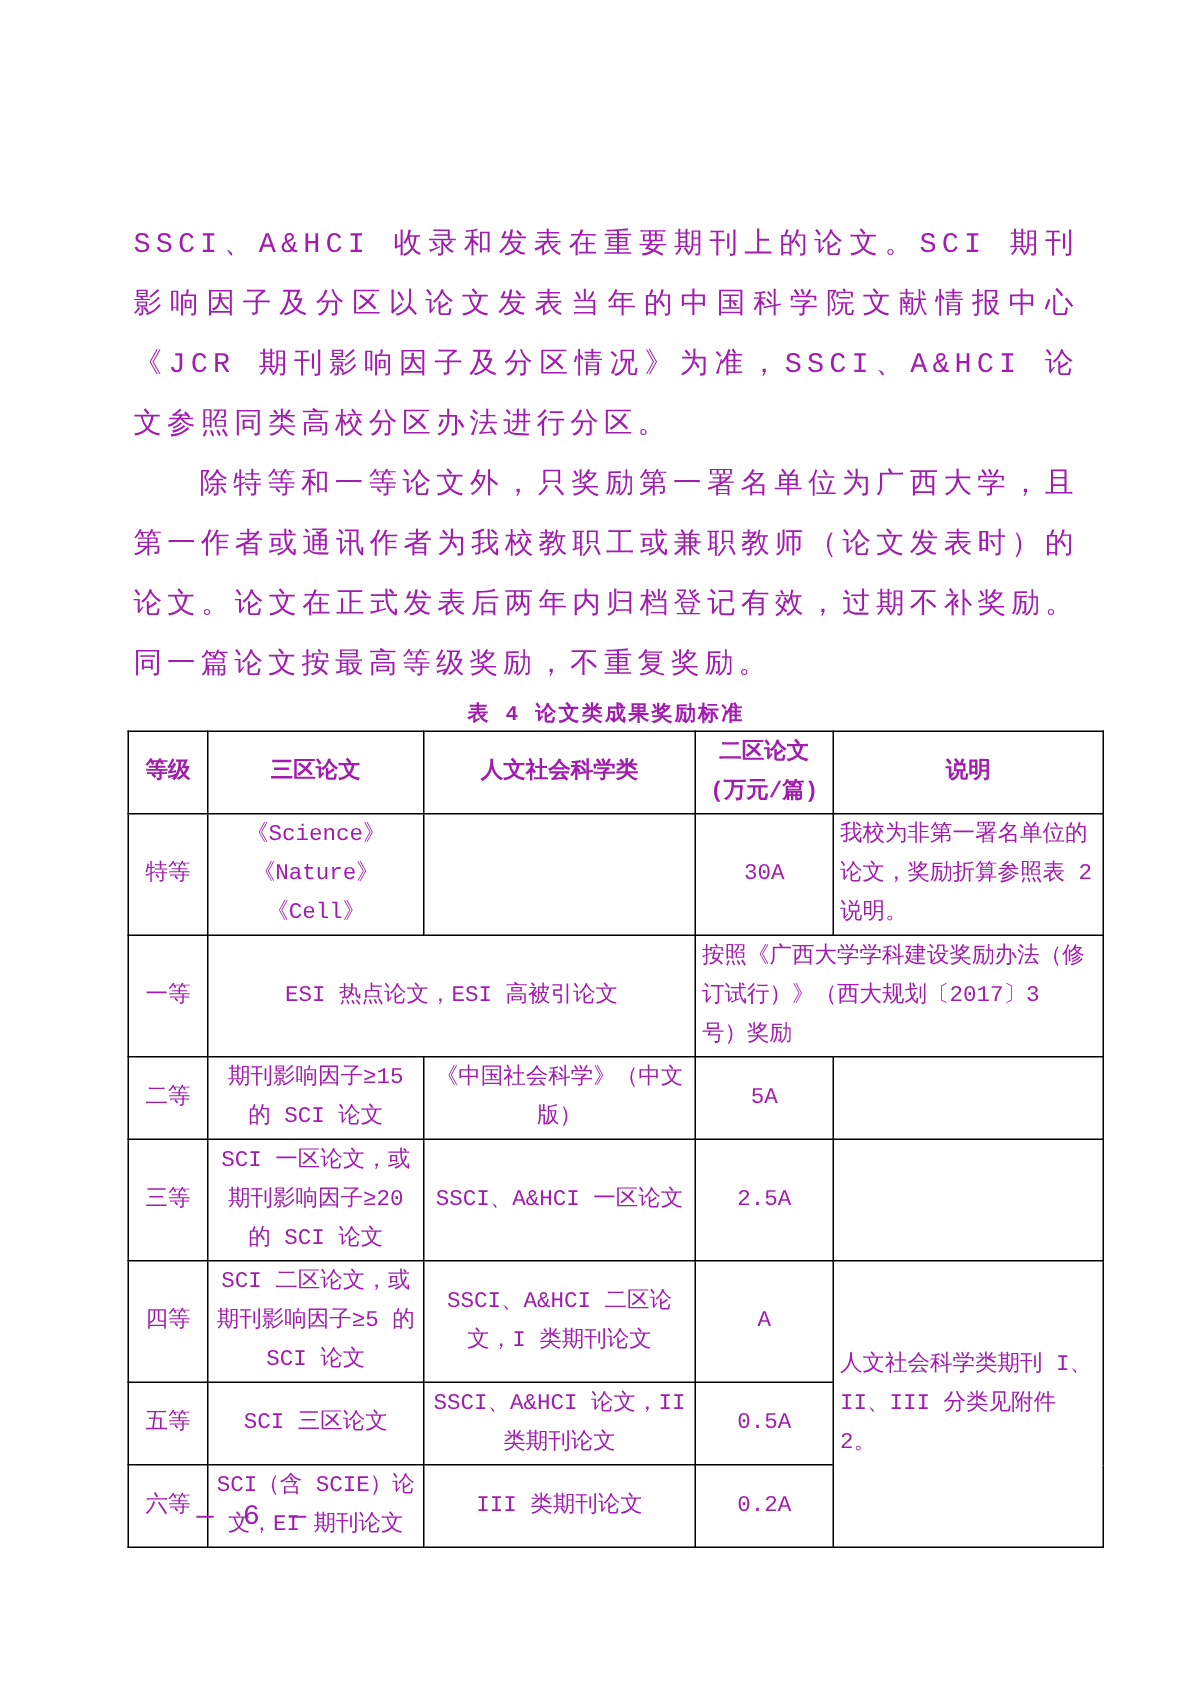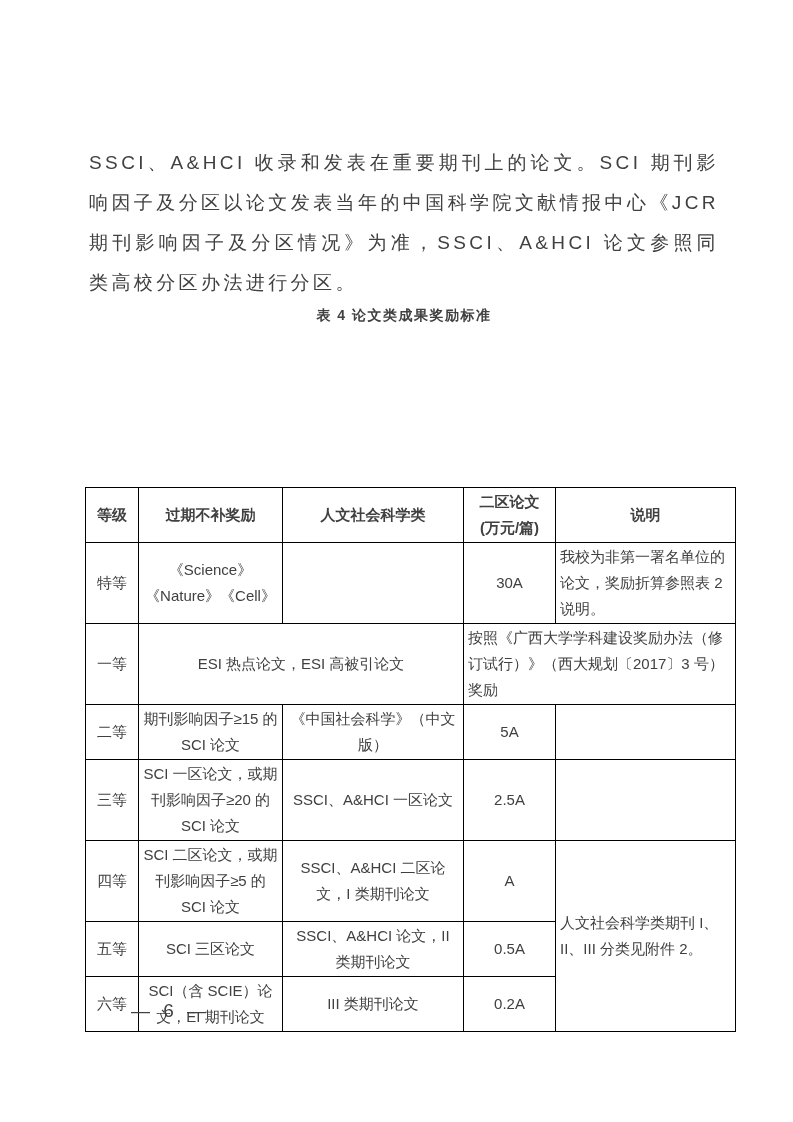"SSCI、A&HCI 收录和发表在重要期刊上的论文。SCI" .page { color: #404040 -> #a21caf; font-family: Liberation Sans, sans-serif -> Liberation Mono, monospace }
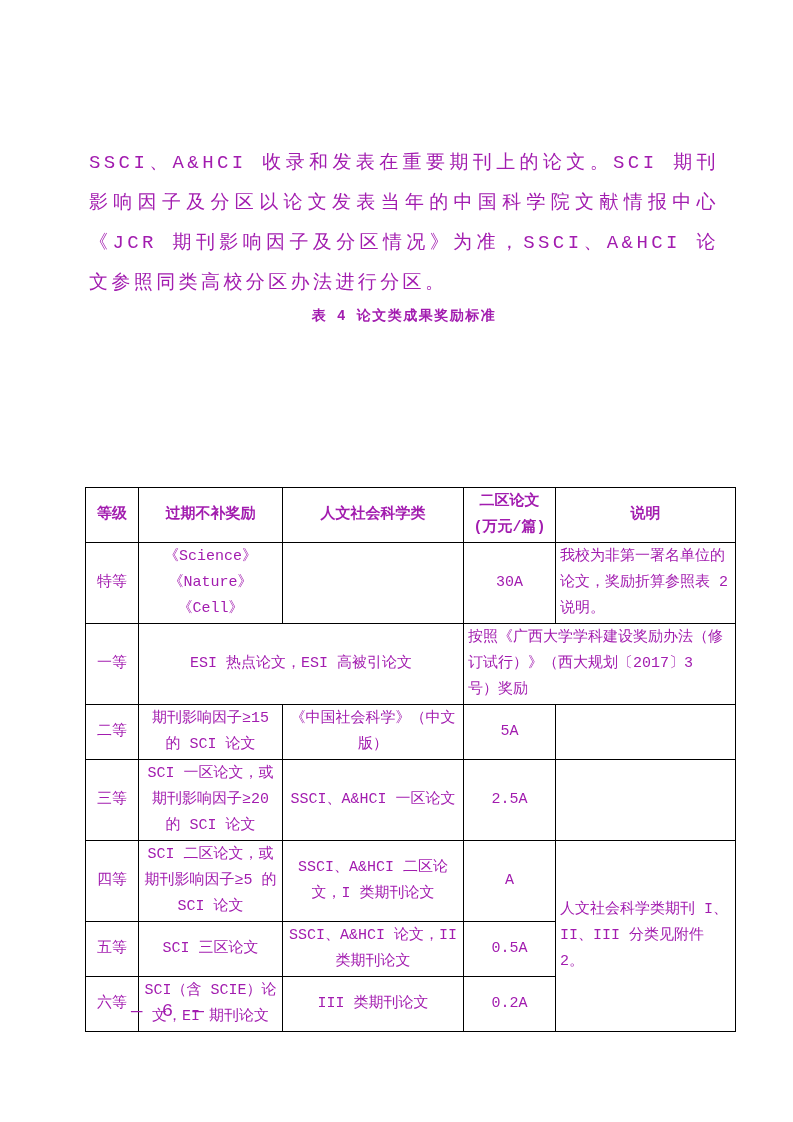"除特等和一等论文外，只奖励第一署名单位为广西大学，且第一作者或通讯作者为我校教职" p.body-text { html: none -> <p>除特等和一等论文外，只奖励第一署名单位为广西大学，且第一作者或通讯作者为我校教职工或兼职教师（论文发表时）的论文。论文在正式发表后两年内归档登记有效，过期不补奖励。同一篇论文按最高等级奖励，不重复奖励。</p> }
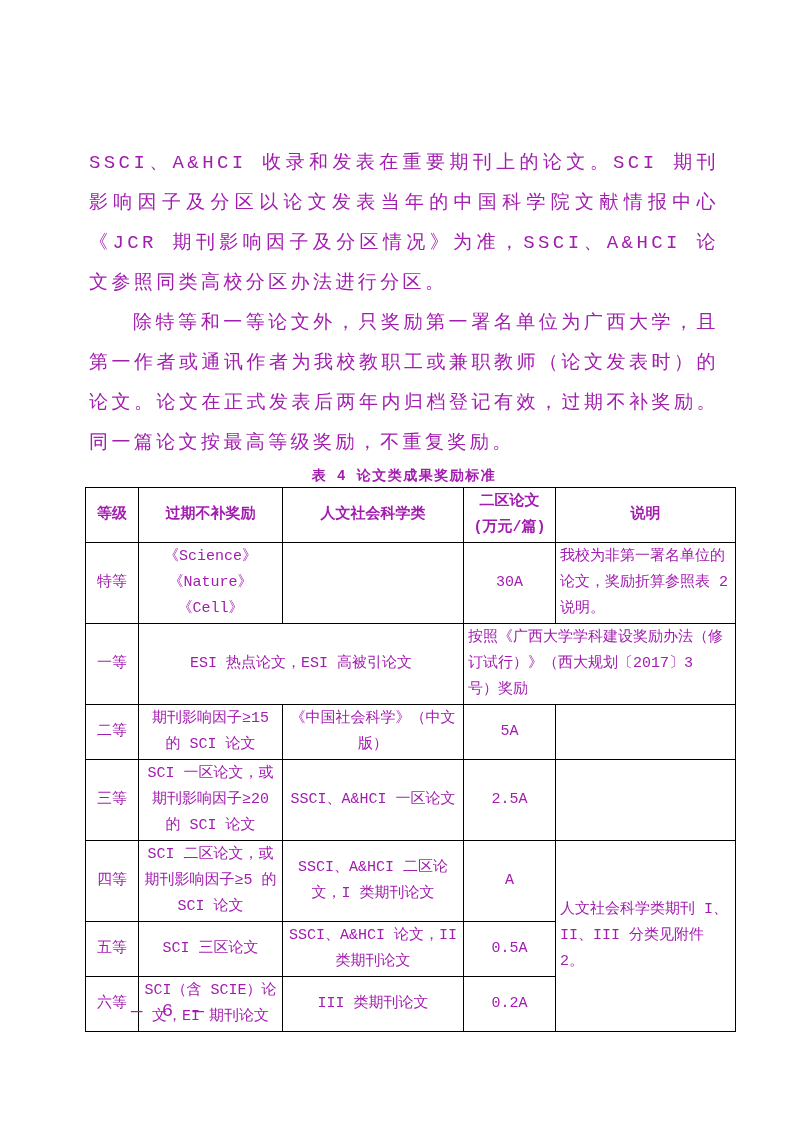"过期不补奖励" th { text: 过期不补奖励 -> 三区论文 }
